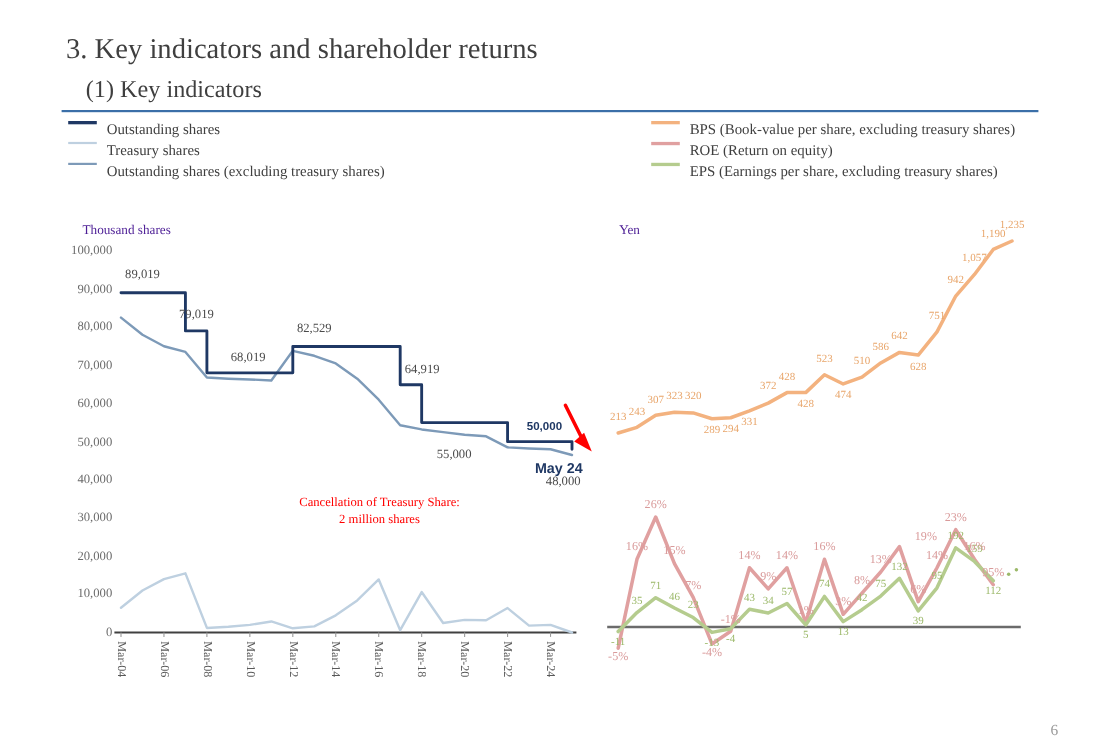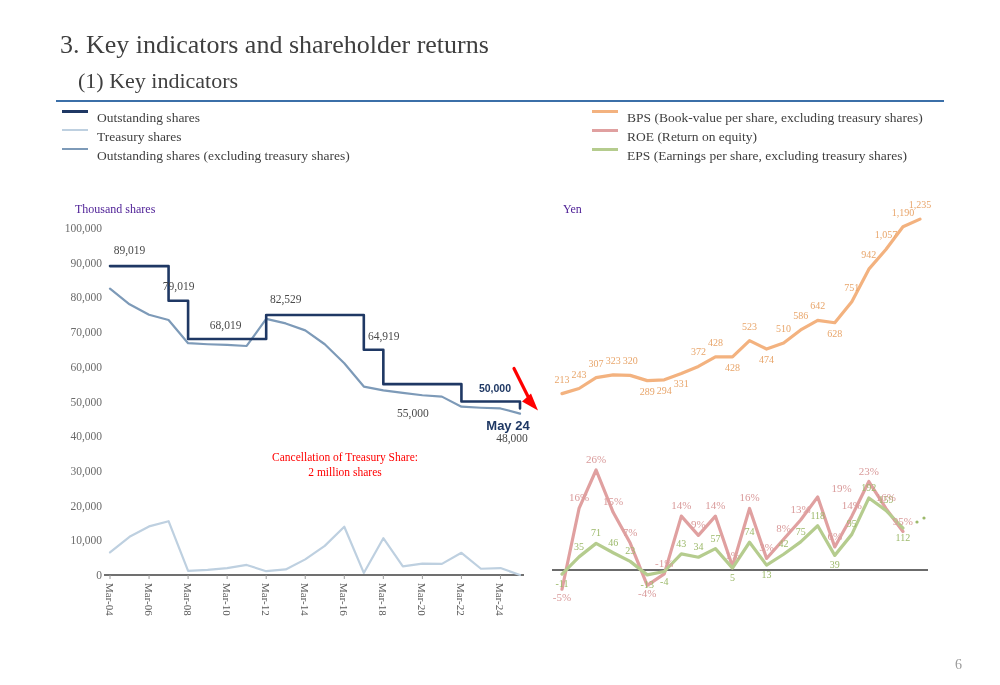"118" div.dlabel { text: 118 -> 132 }
